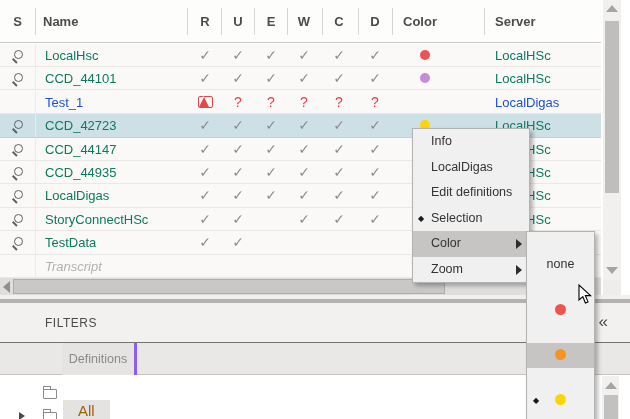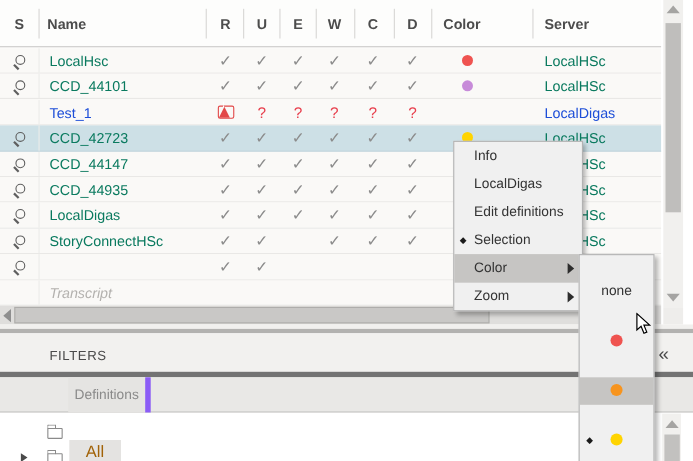"TestData" div.cell { html: none -> <div>TestData</div> }
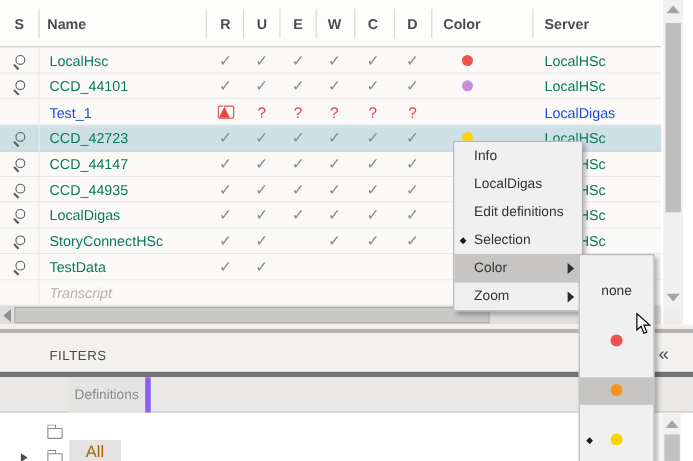"FILTERS" .filters-header { border-bottom: 5px solid #737373 -> 1px solid #737373 }
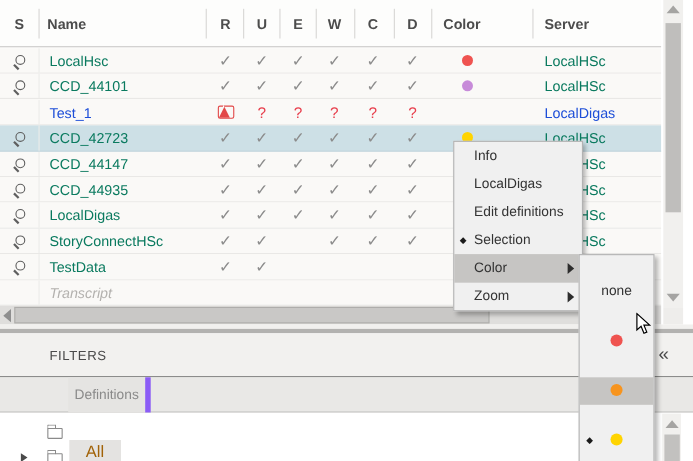"Definitions" .tab-defs { border-right: 5px solid #8b5cf6 -> 3px solid #8b5cf6 }
